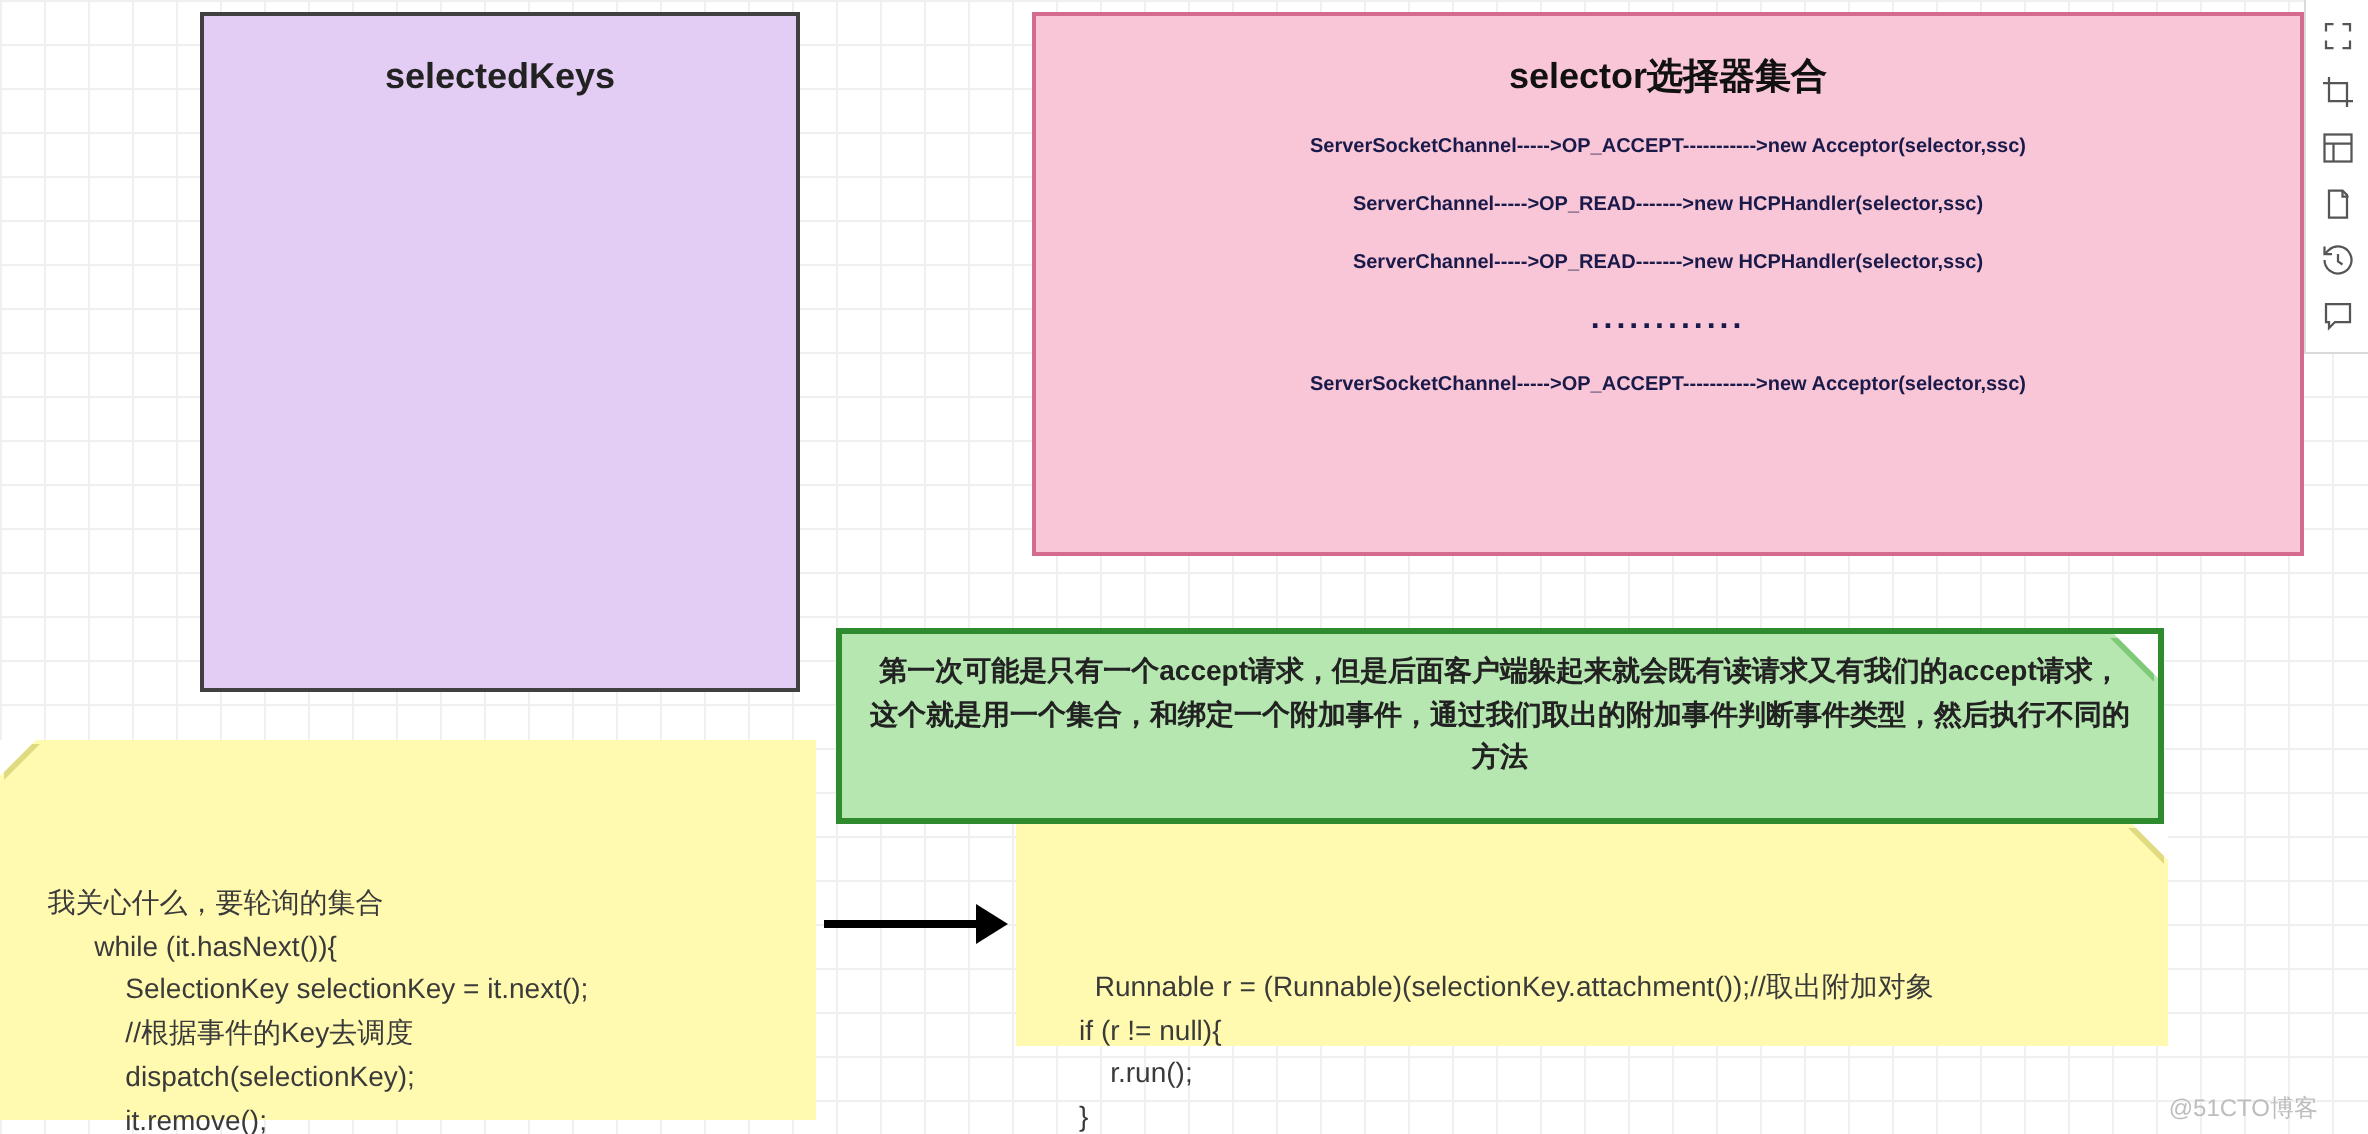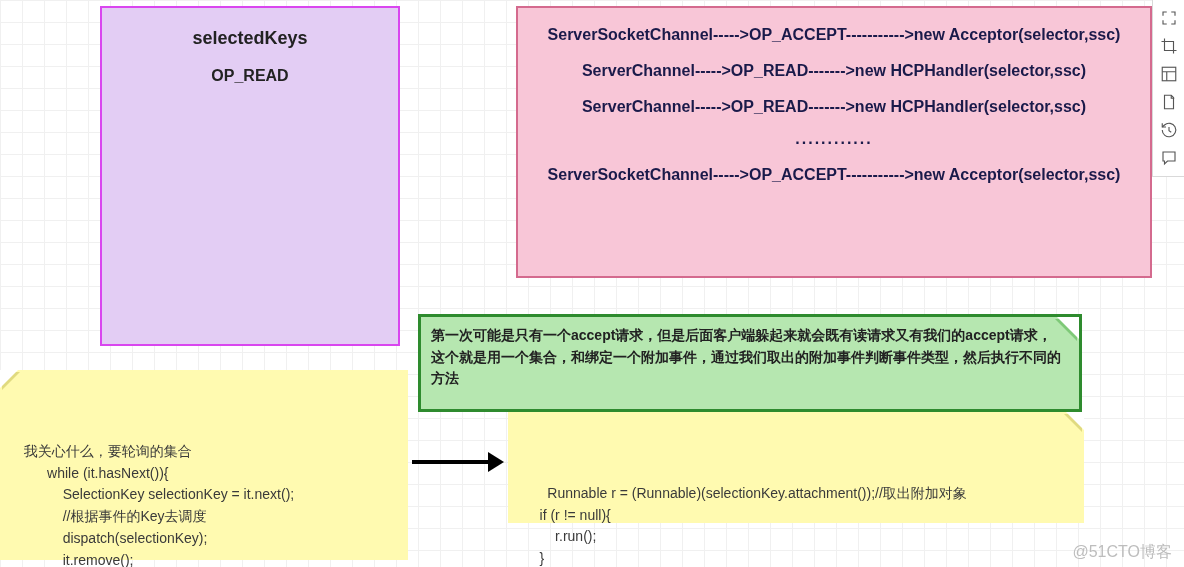"selectedKeys" .purple-box { border: 2px solid #d946ef -> 2px solid #404040 }
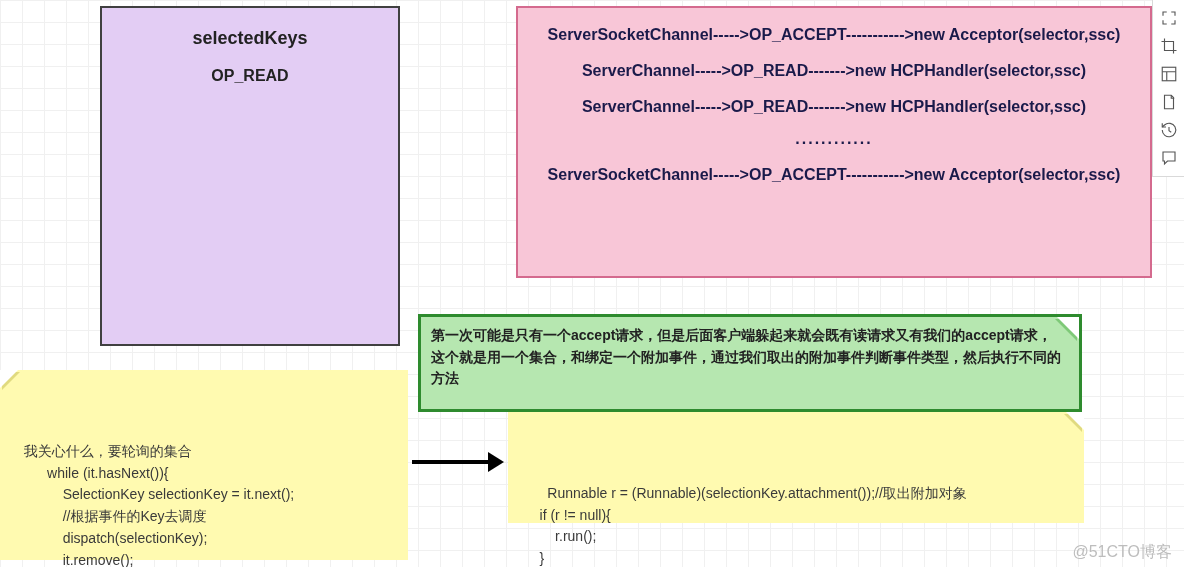"selector选择器集合" div.title { html: none -> <div>selector选择器集合</div> }
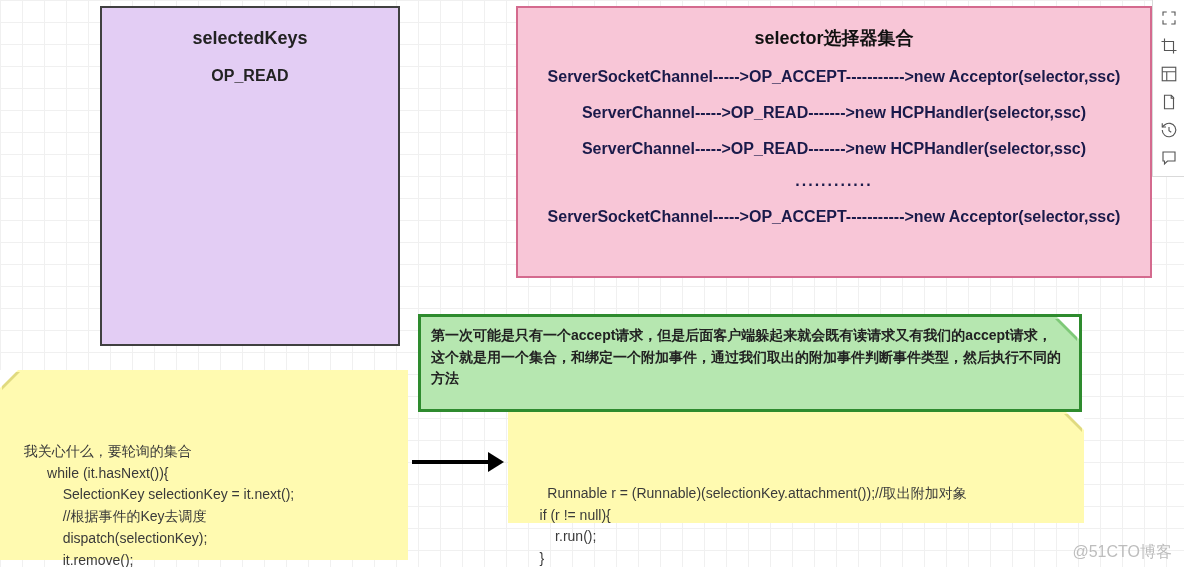"OP_READ" div.line { html: <div>OP_READ</div> -> none }
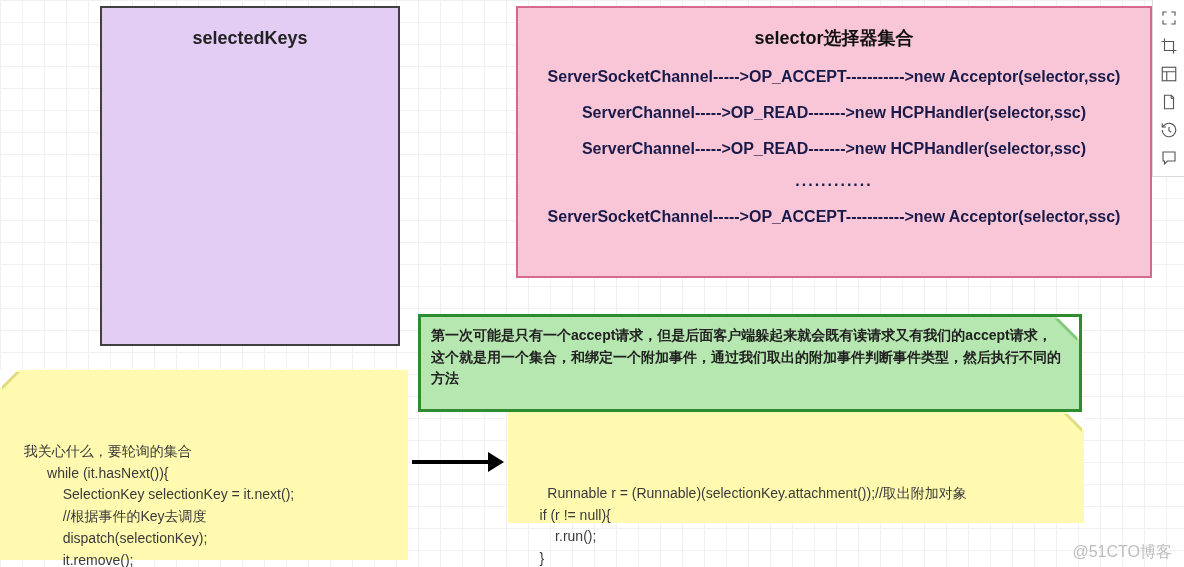"ServerSocketChannel----->OP_ACCEPT------" .pink-box .flow { font-size: 16px -> 10px }
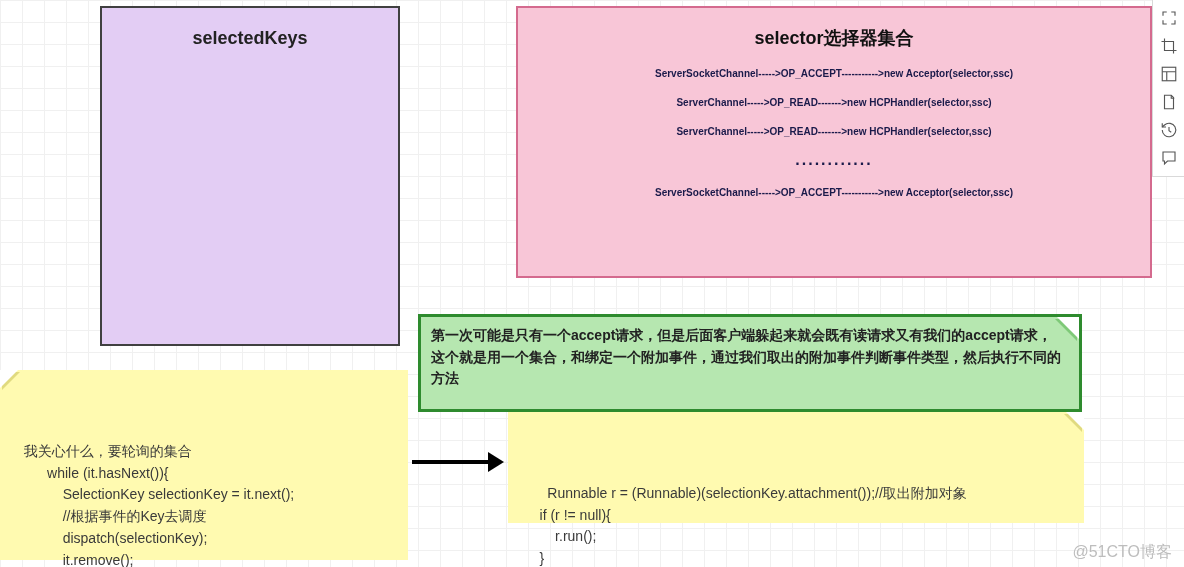"第一次可能是只有一个accept请求，但是后面客户端躲起来就会既有读请求又有我们" .green-box { text-align: left -> center }
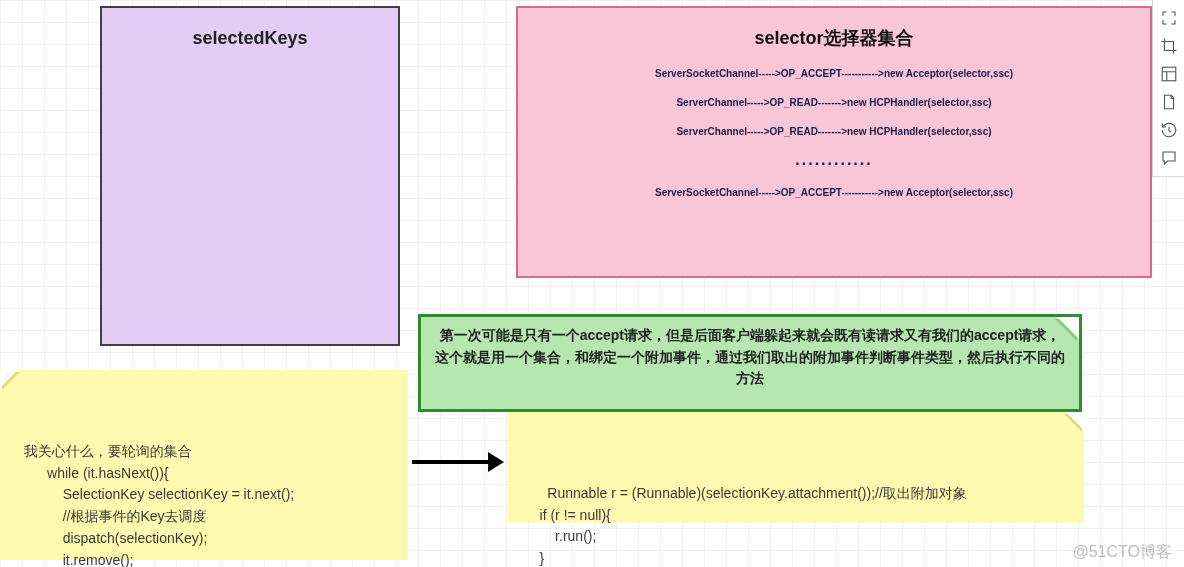"@51CTO博客" .watermark { font-size: 16px -> 12px; right: 12px -> 25px }
